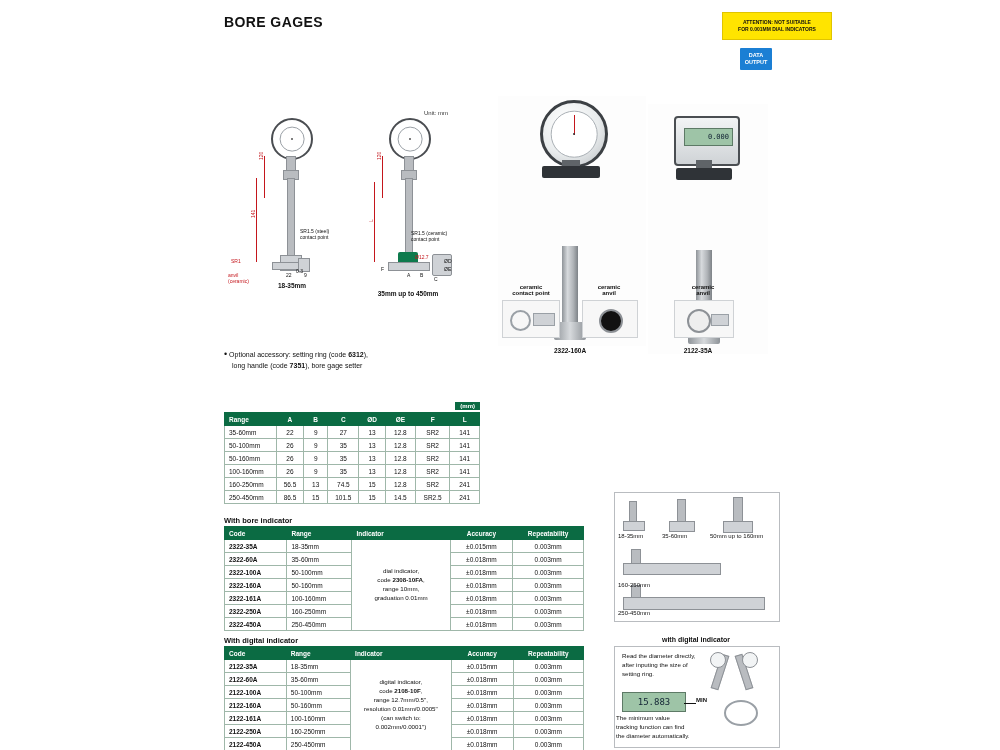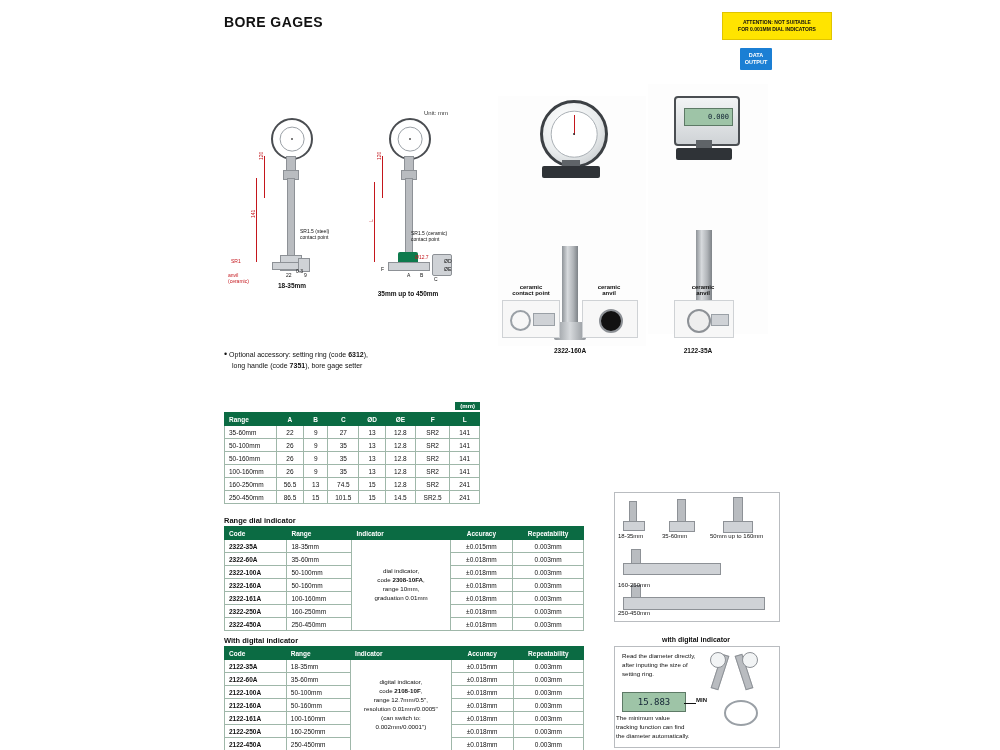"0.000" div.photo { top: 84px -> 104px }
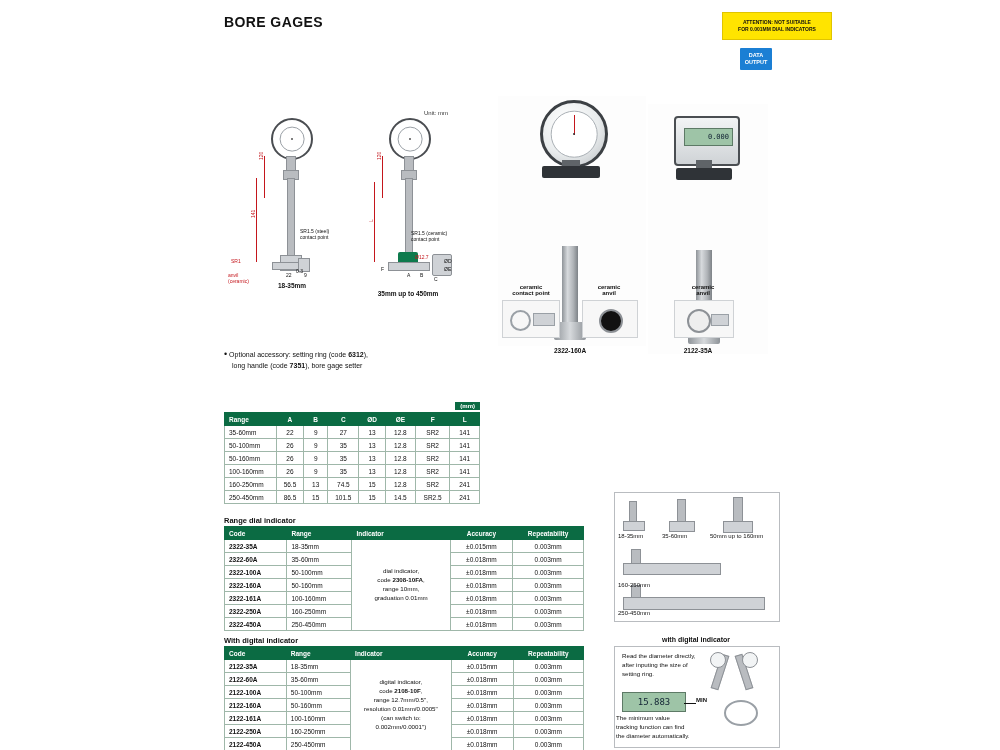"Range dial indicator" div.tbl-title { text: Range dial -> With bore }
